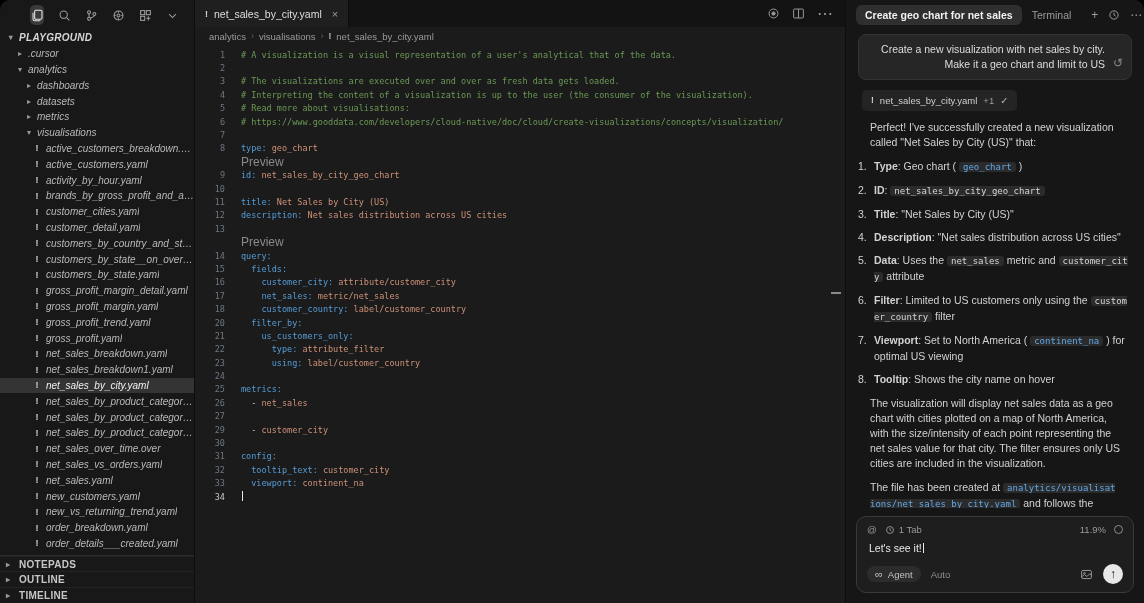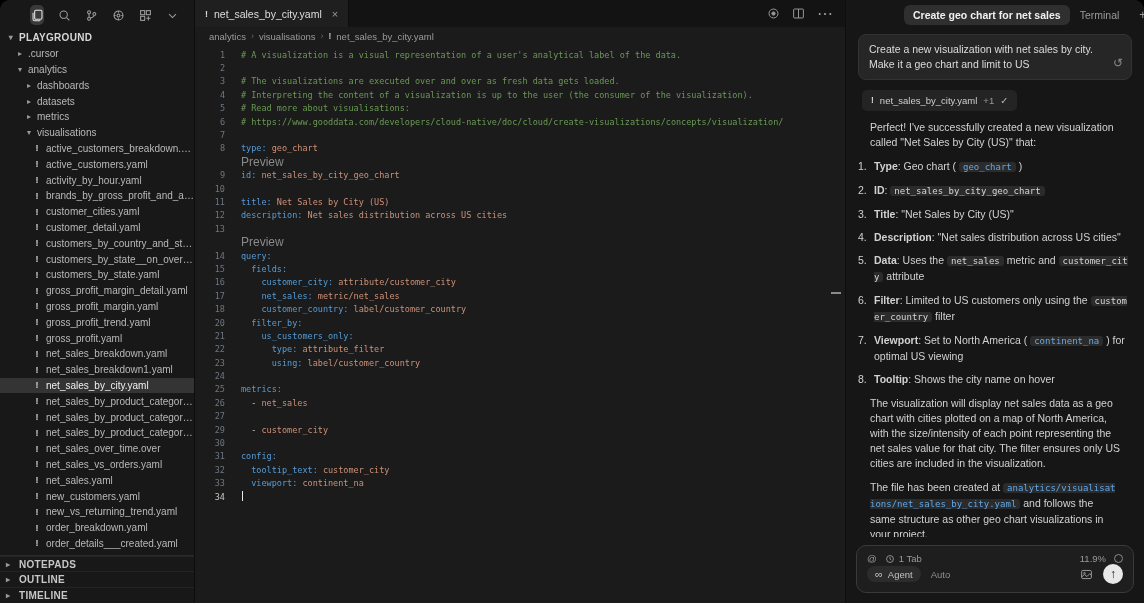"Create geo chart for net" .chat-tab-active { margin-left: 48px -> none }
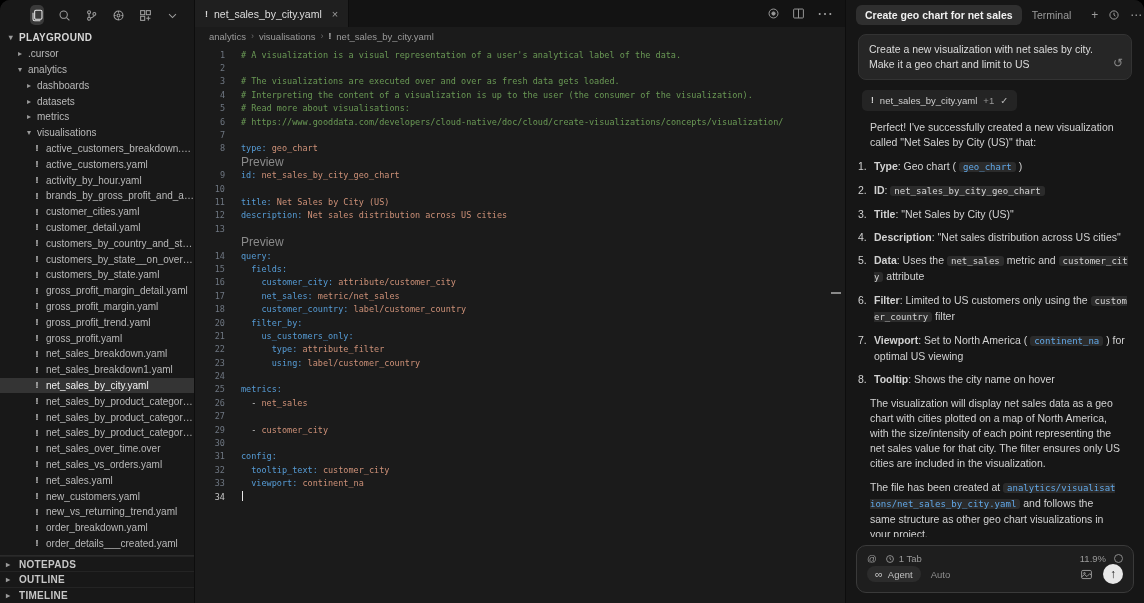"PLAYGROUND" .trow .lbl { font-style: none -> italic }
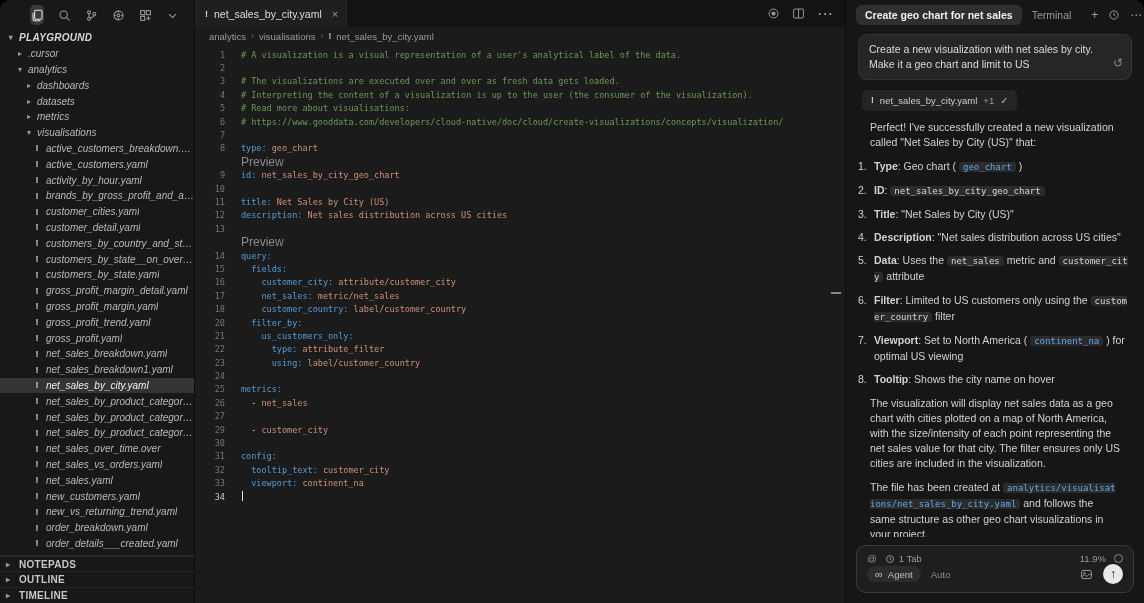"# A visualization is a" span.tok-c { text: label -> that }
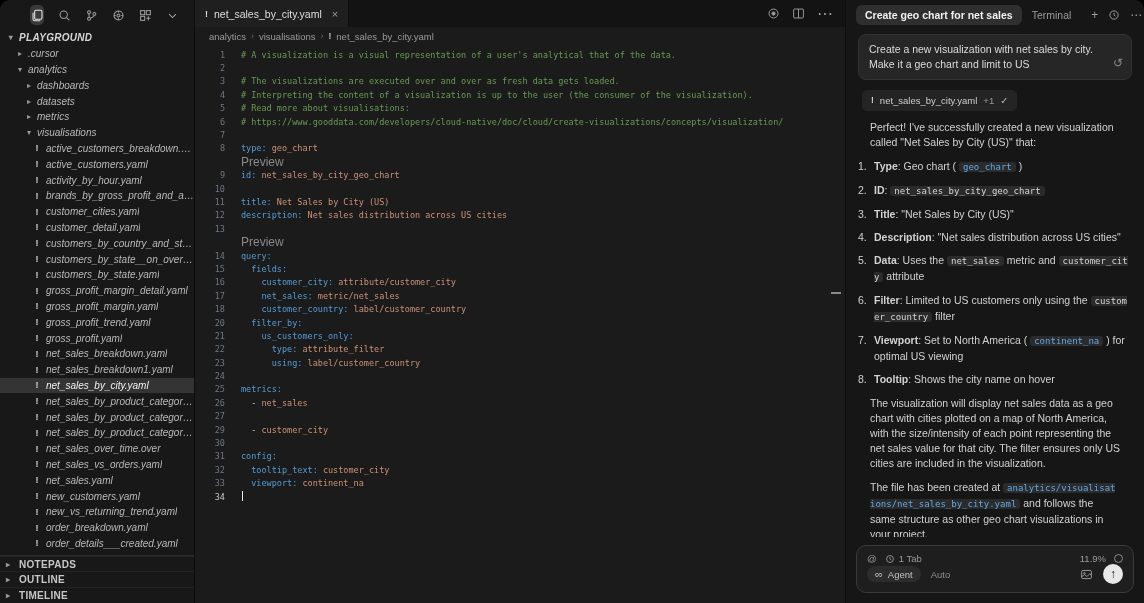"Create a new visualization with" .user-bubble { text-align: none -> right }
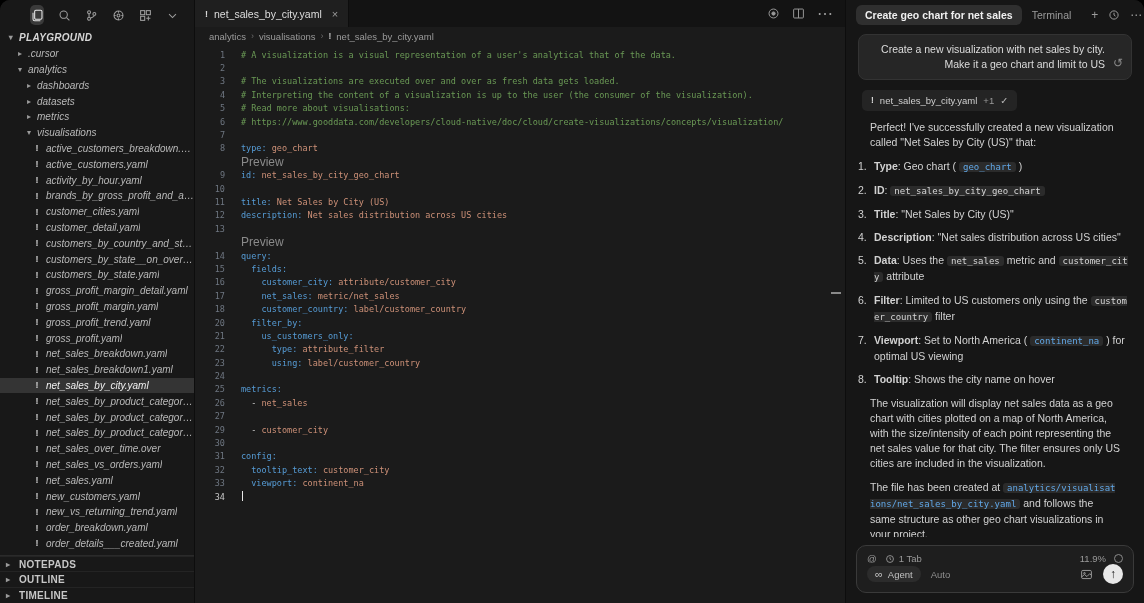"Let's see it!" div.inrow2 { html: none -> <div> <span>Let's see it!</span> <span></span> </div> }
